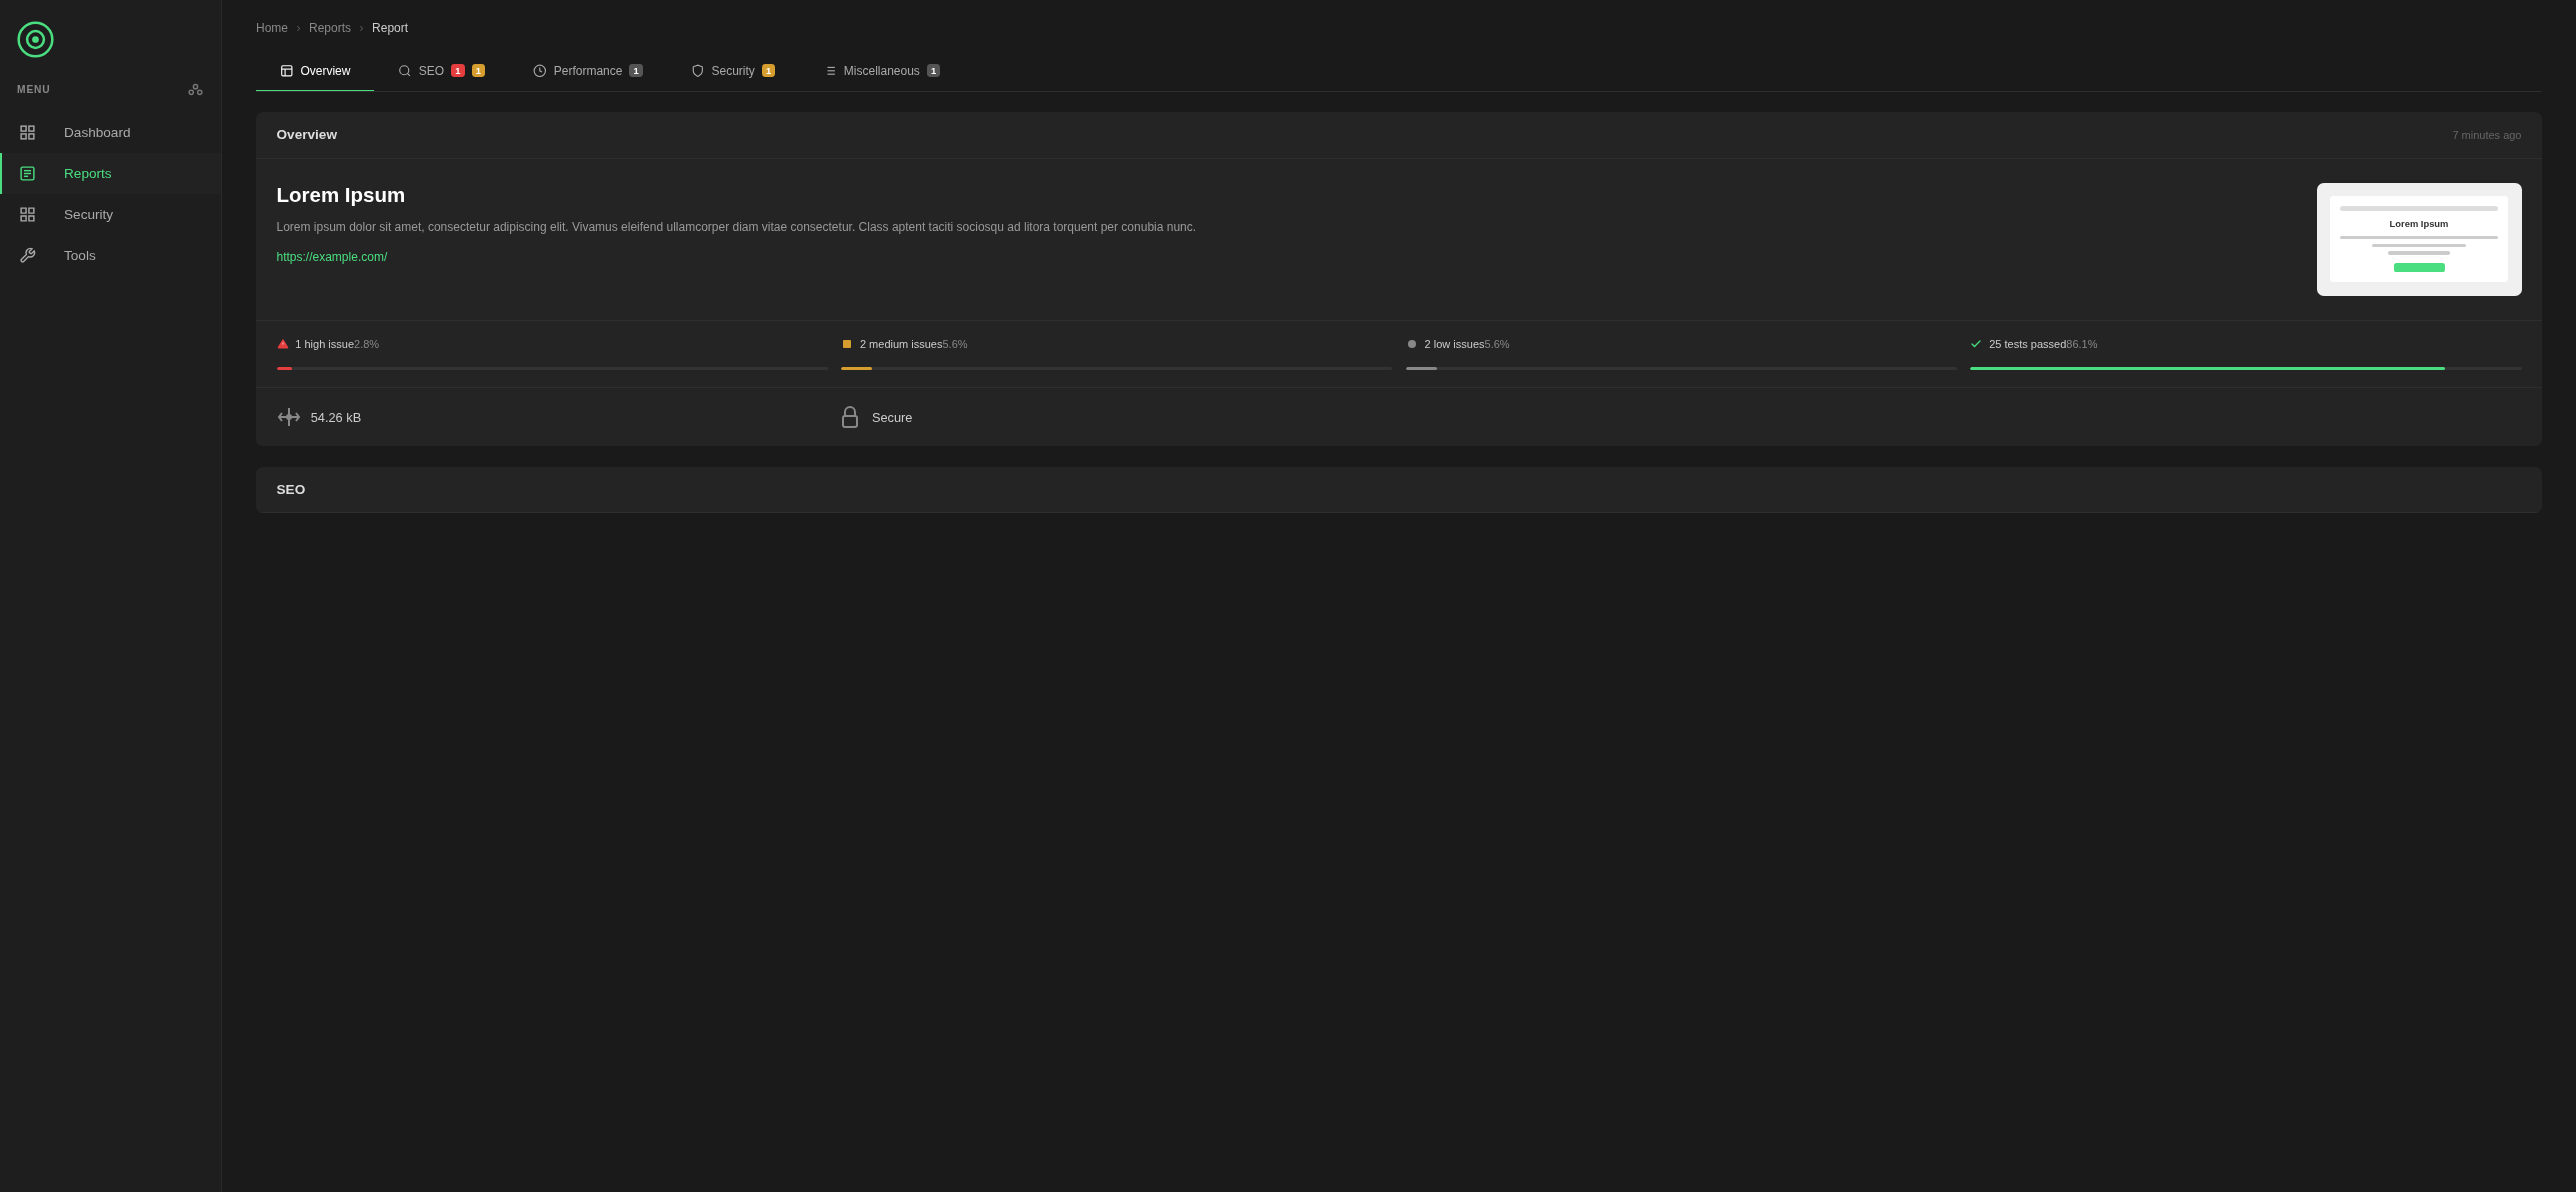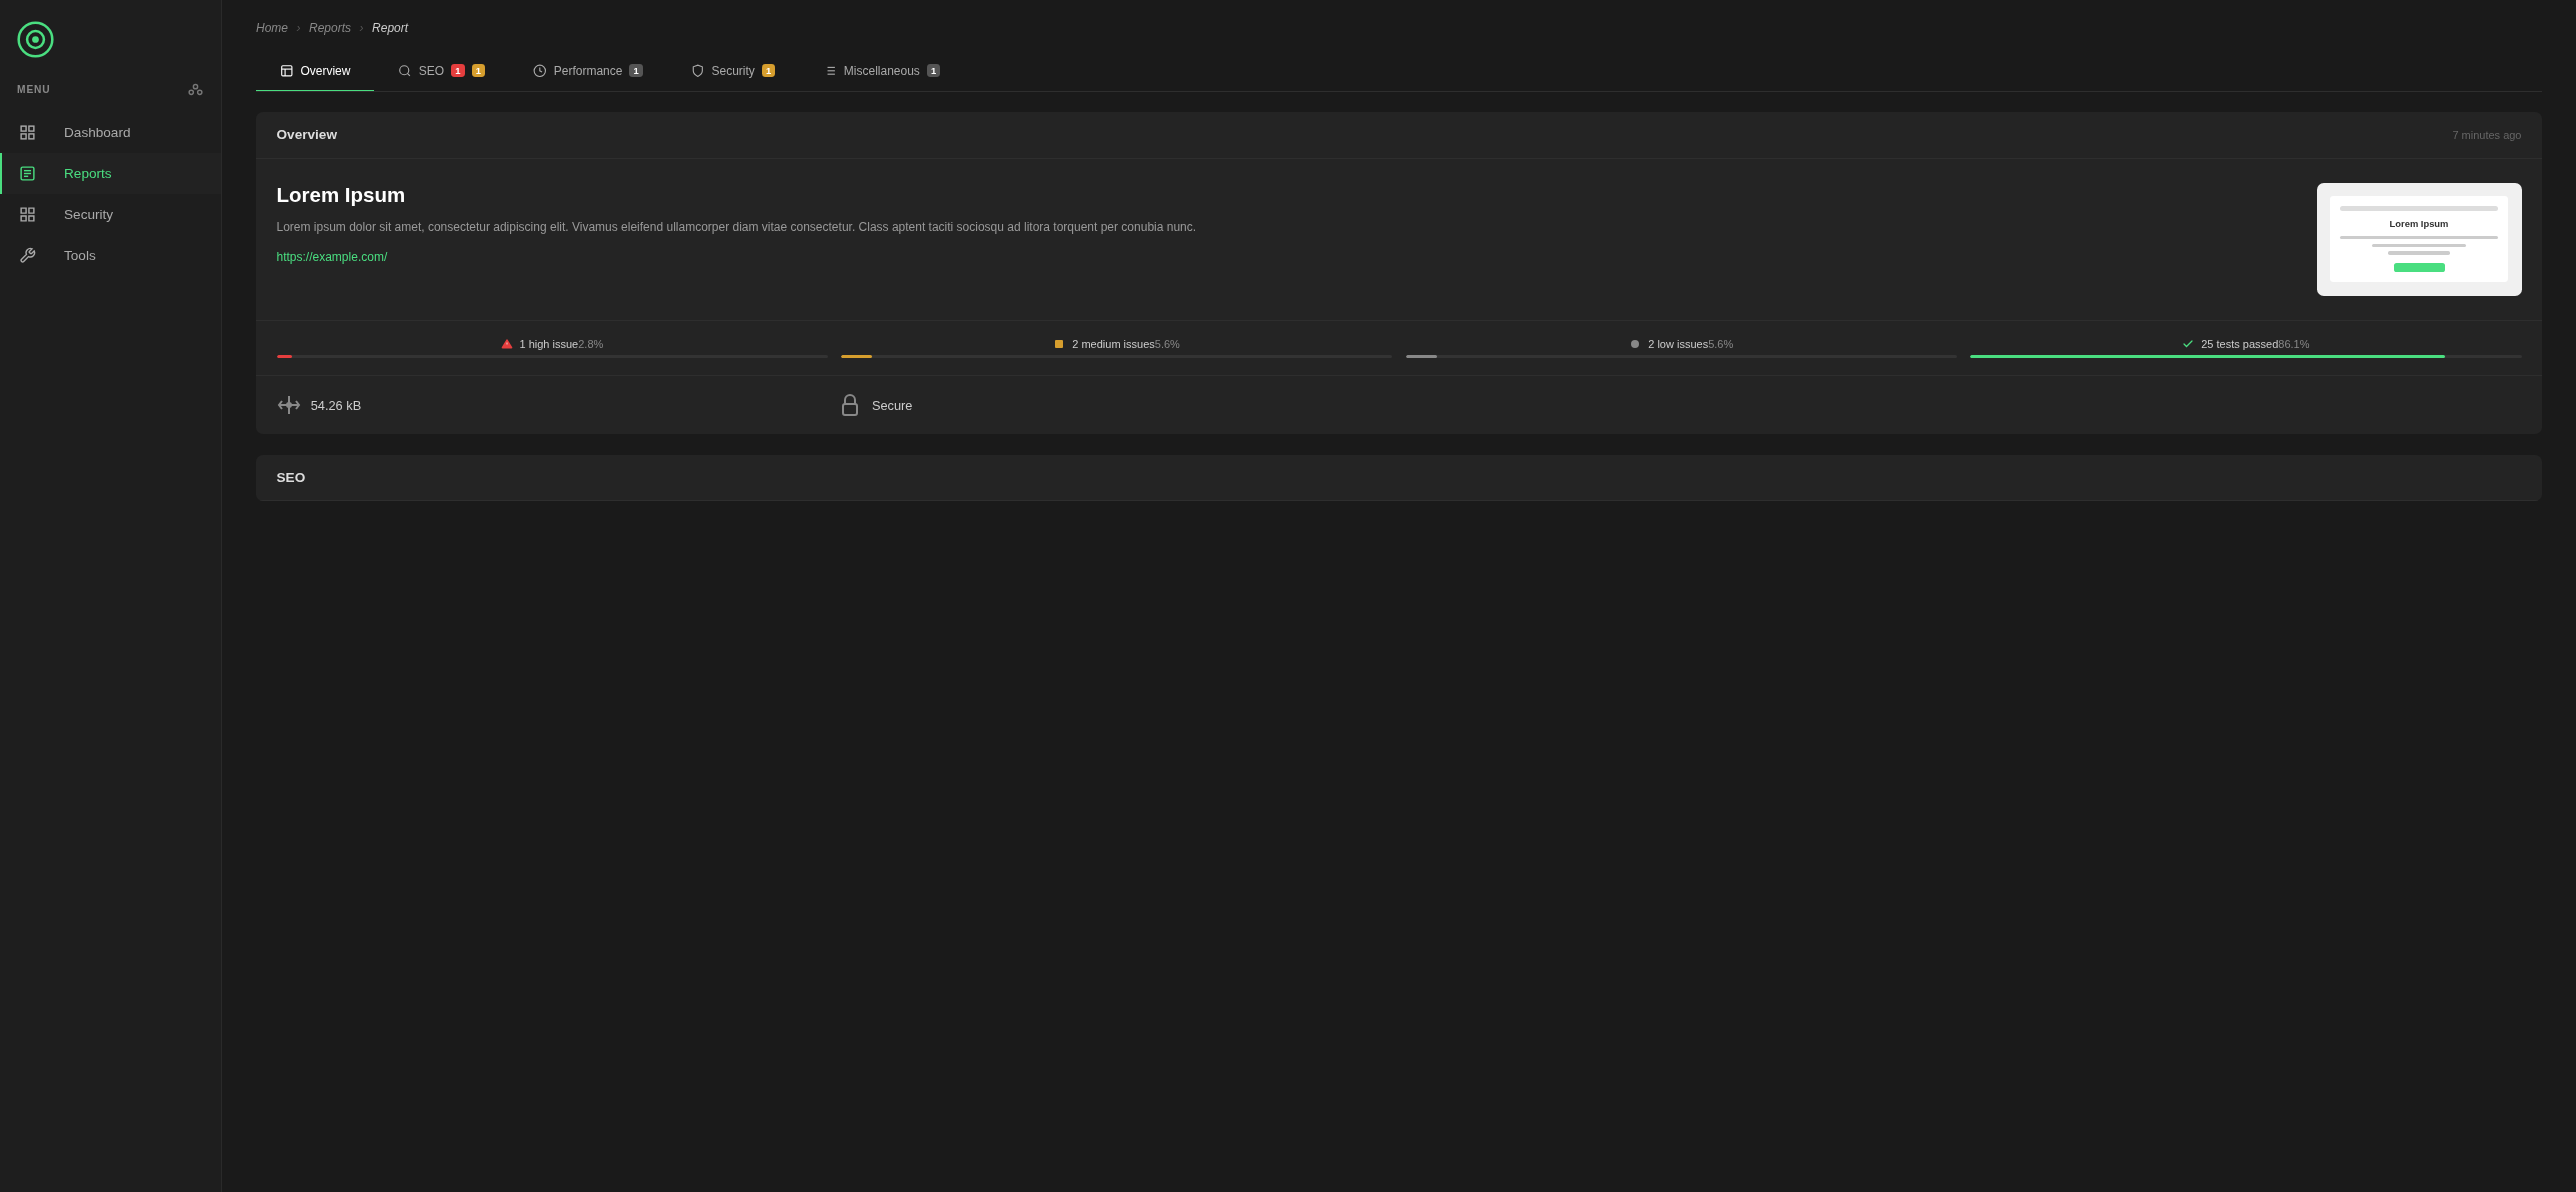"Home" .breadcrumb { font-style: italic -> none }
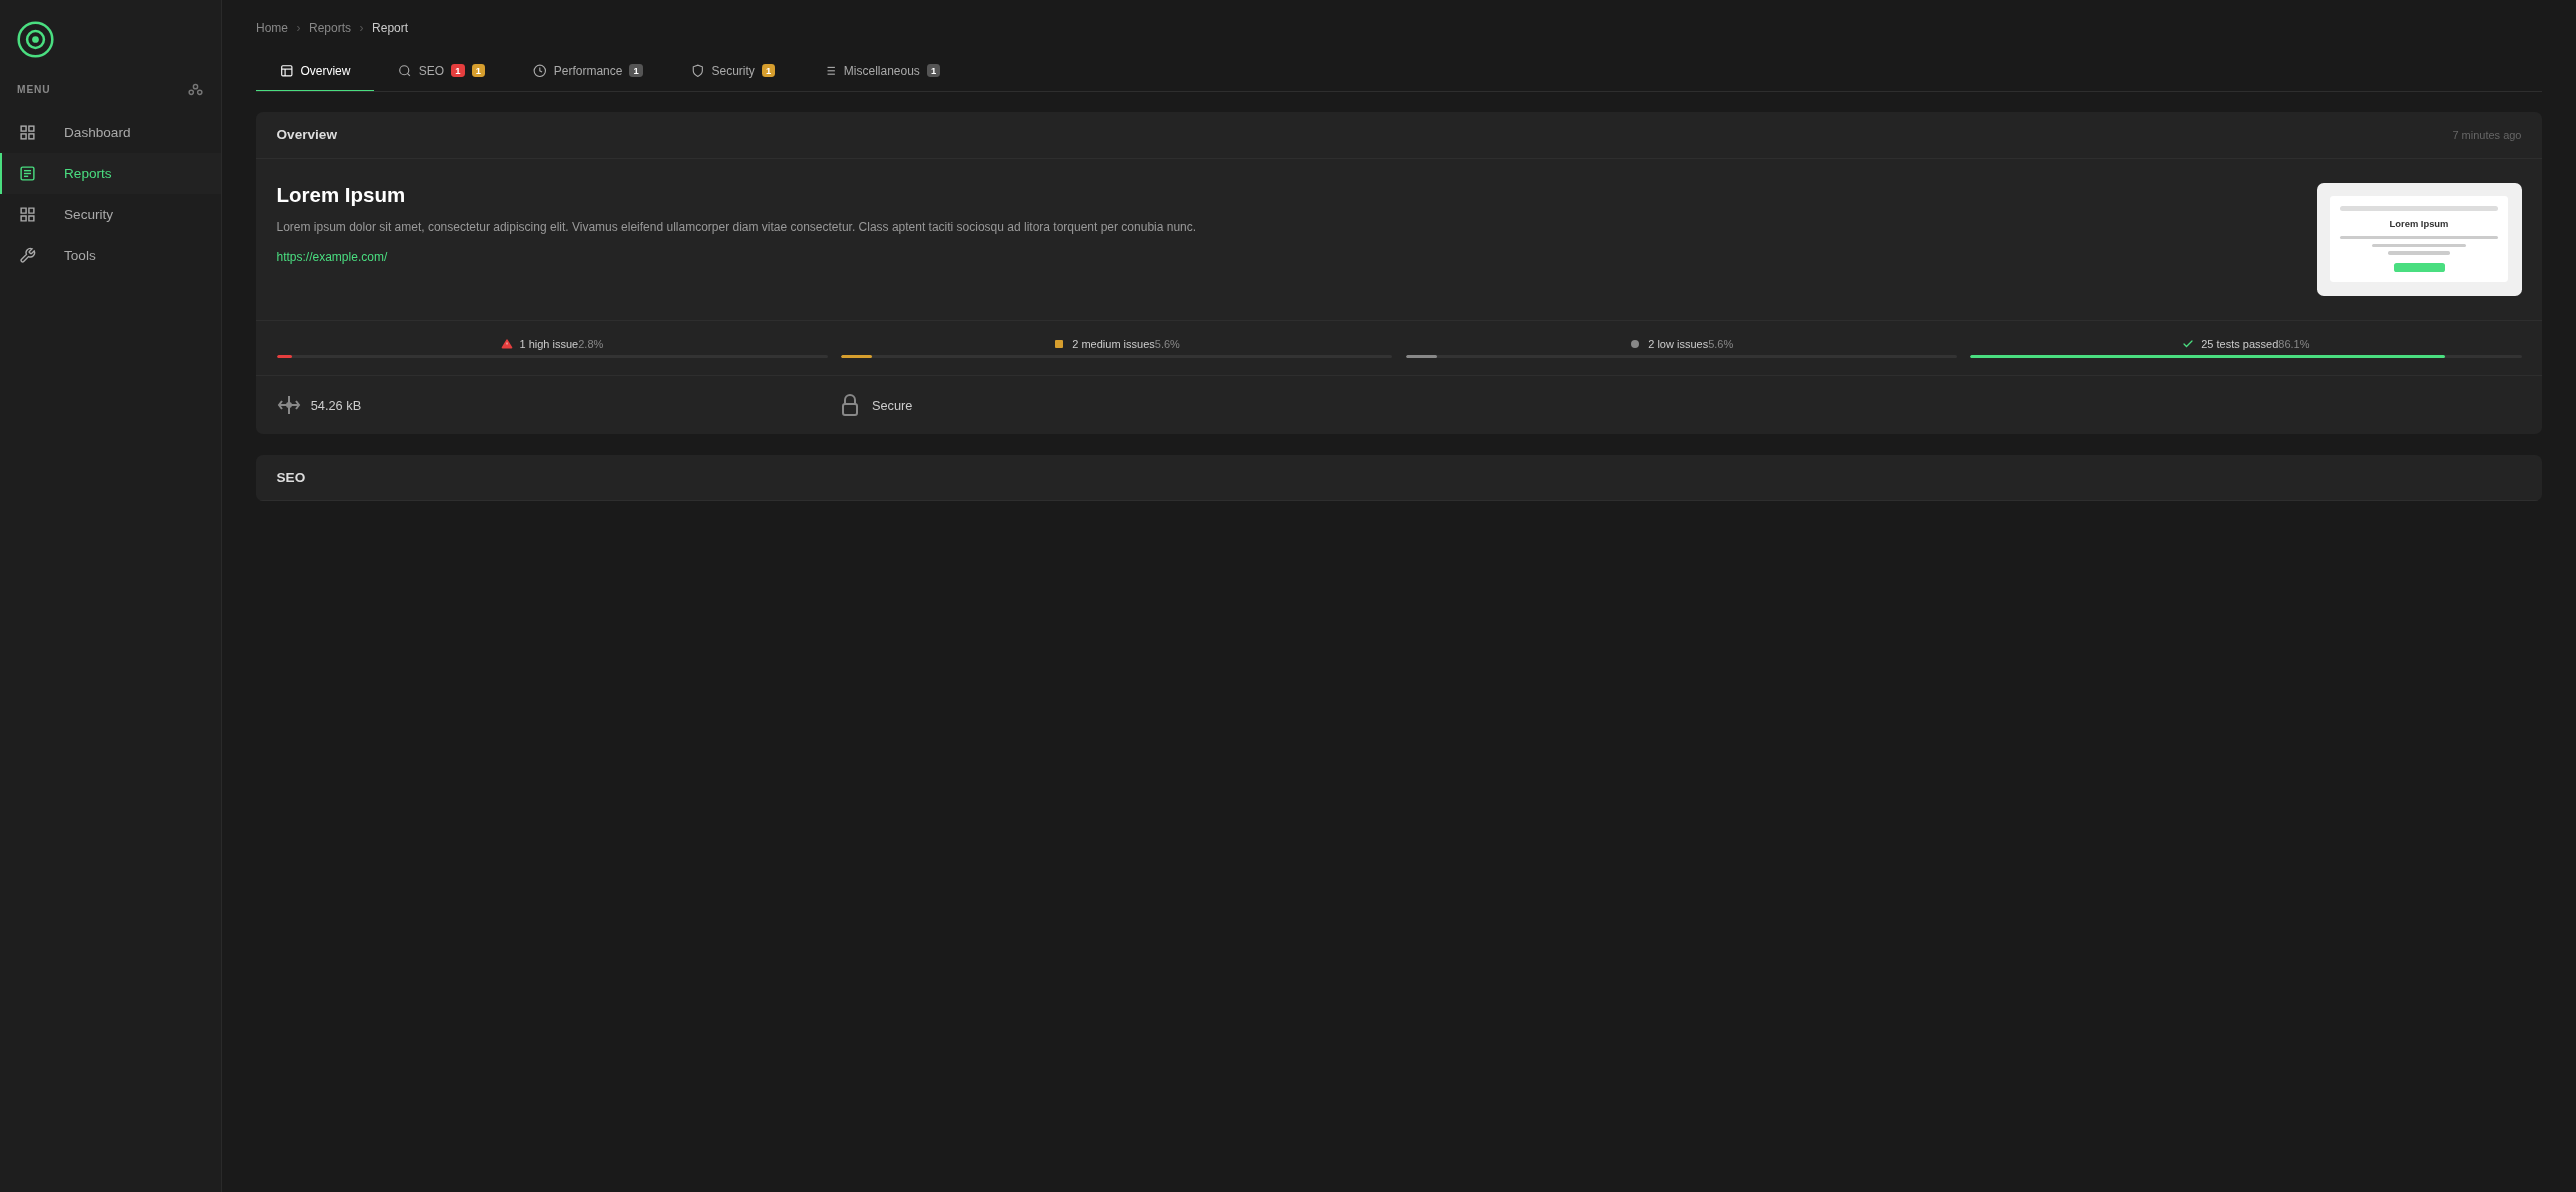"1 high issue" .issue-label-row { justify-content: center -> flex-start; margin-bottom: 5px -> 17px }
